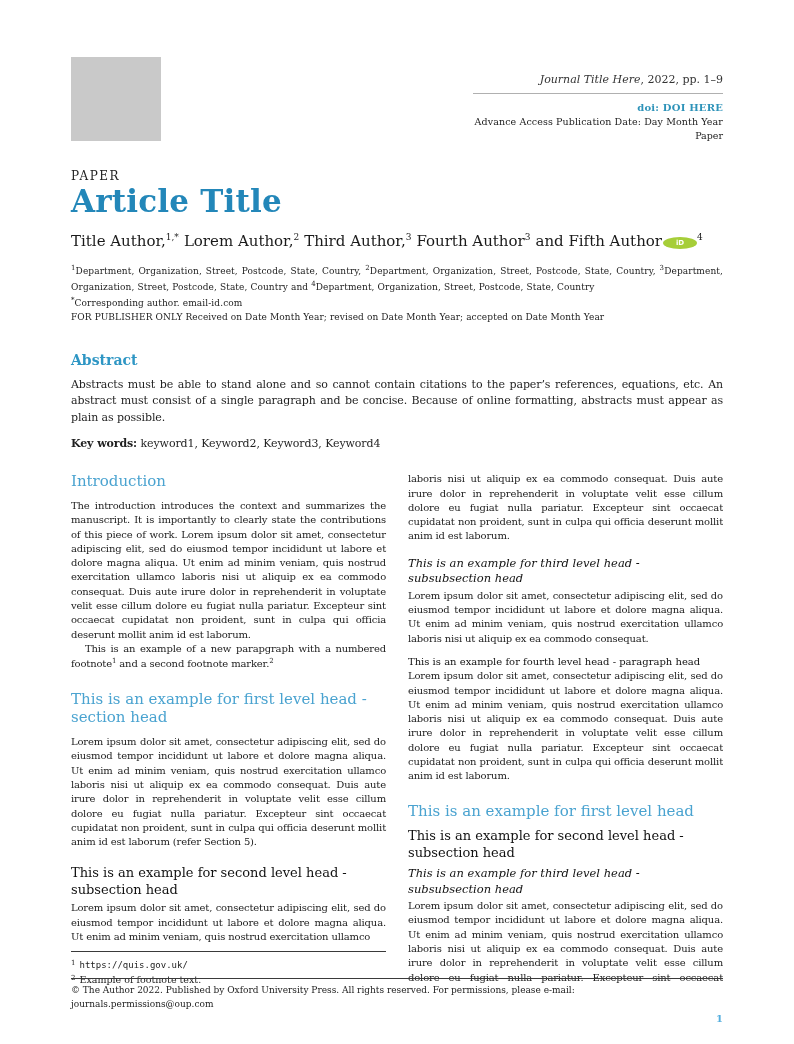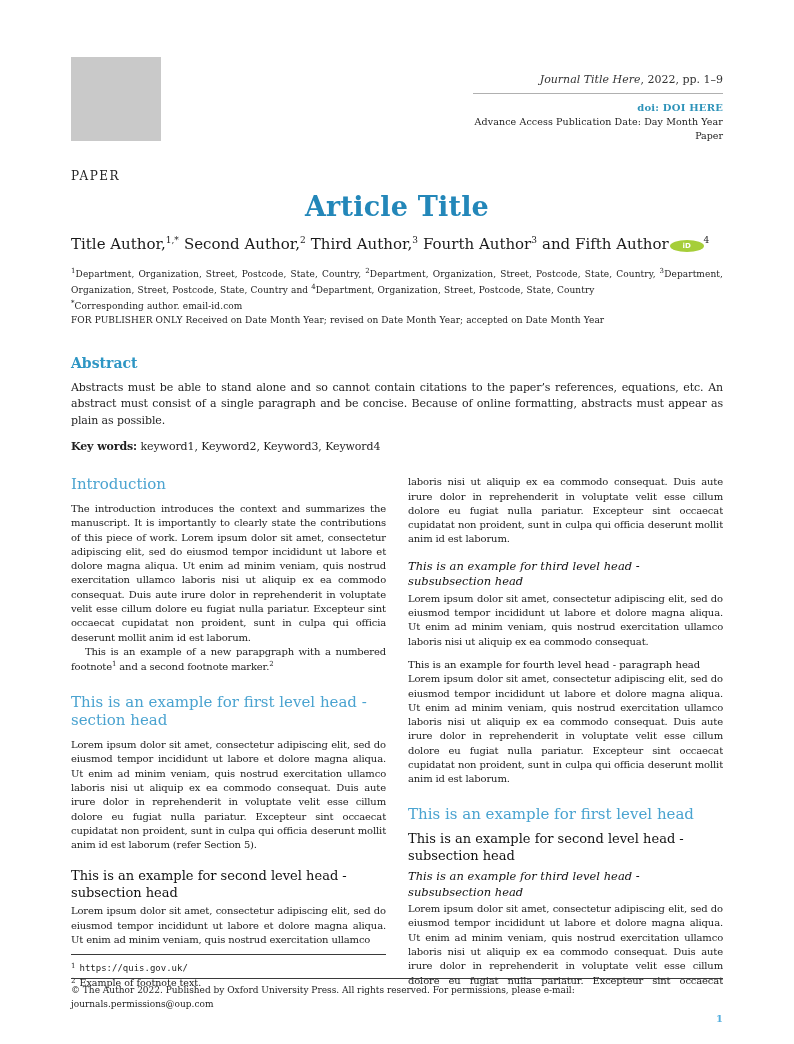"Article Title" .title { font-size: 27px -> 31px; margin-top: 8px -> none; text-align: center -> none }
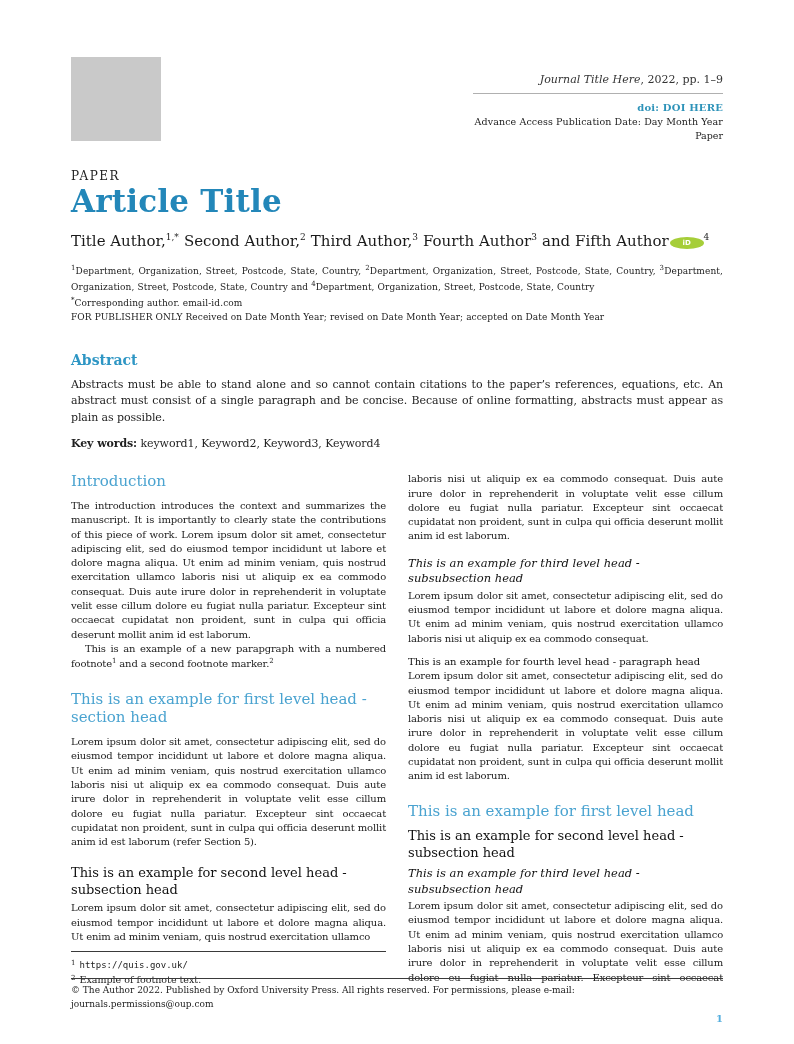"Second Author," span { text: Second -> Lorem }
